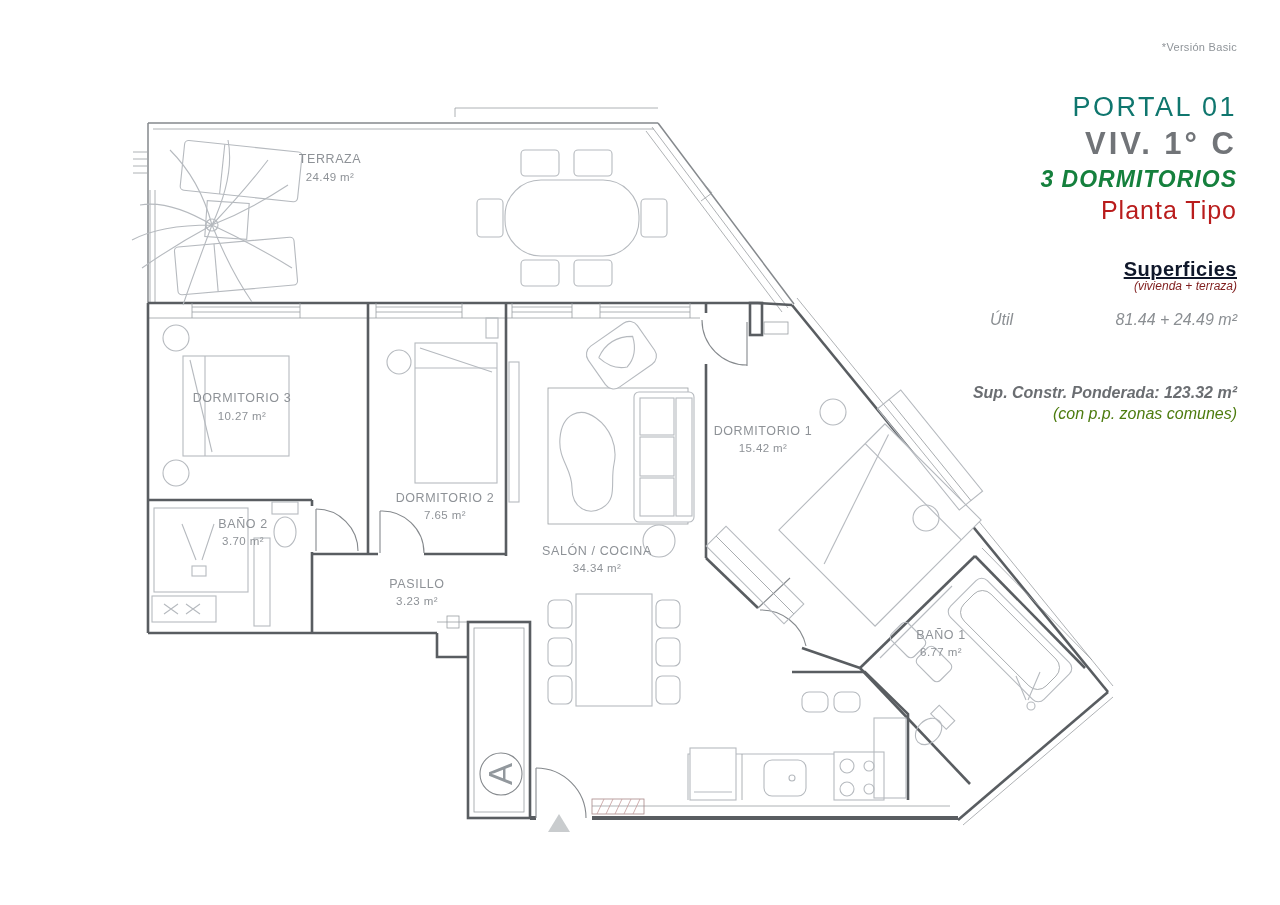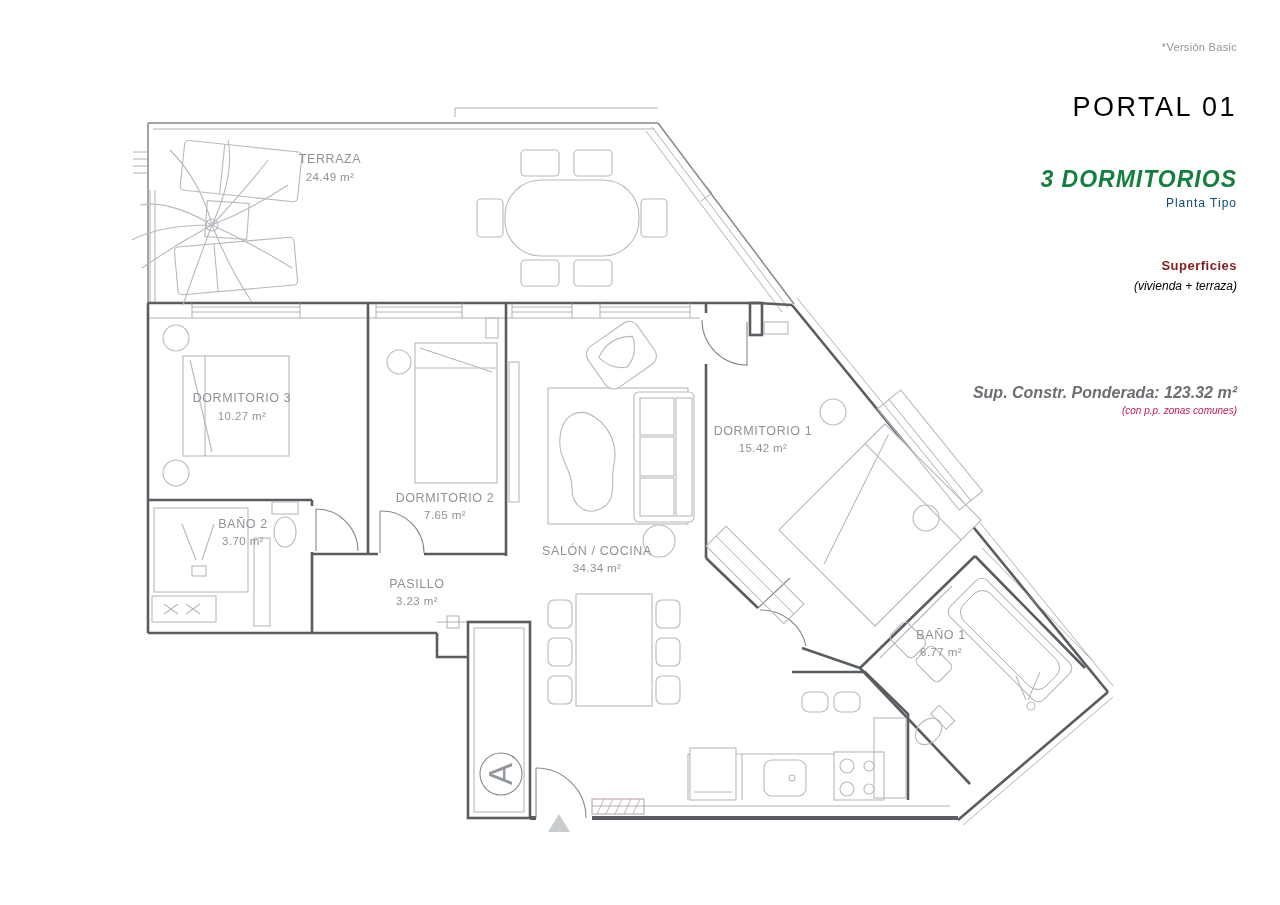"PORTAL 01" .portal { color: #000000 -> #0f766e }
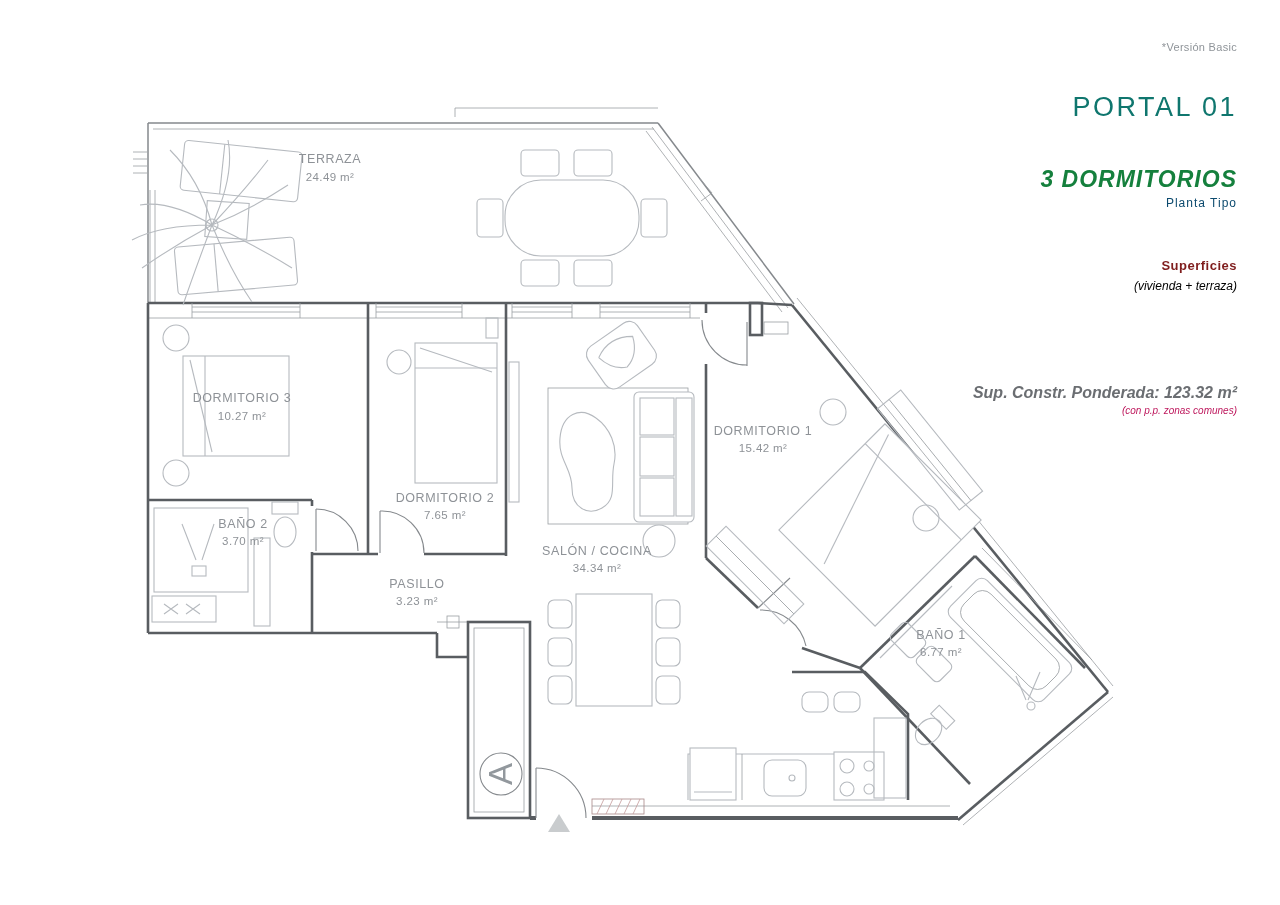"VIV. 1° C" div.unit { html: none -> <div>VIV. 1° C</div> }
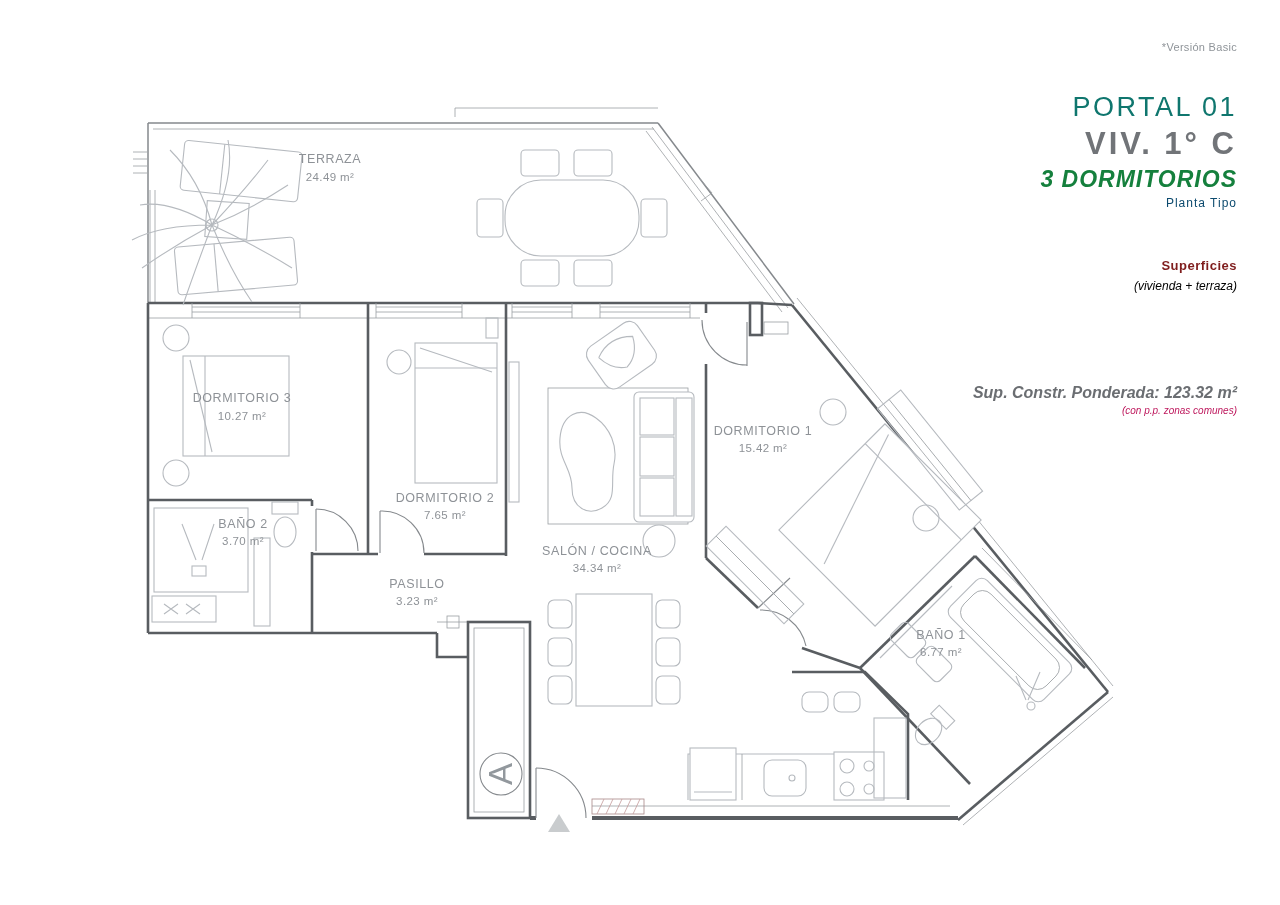"Planta Tipo" .planta { color: #0c4a6e -> #b91c1c; font-size: 12px -> 25px }
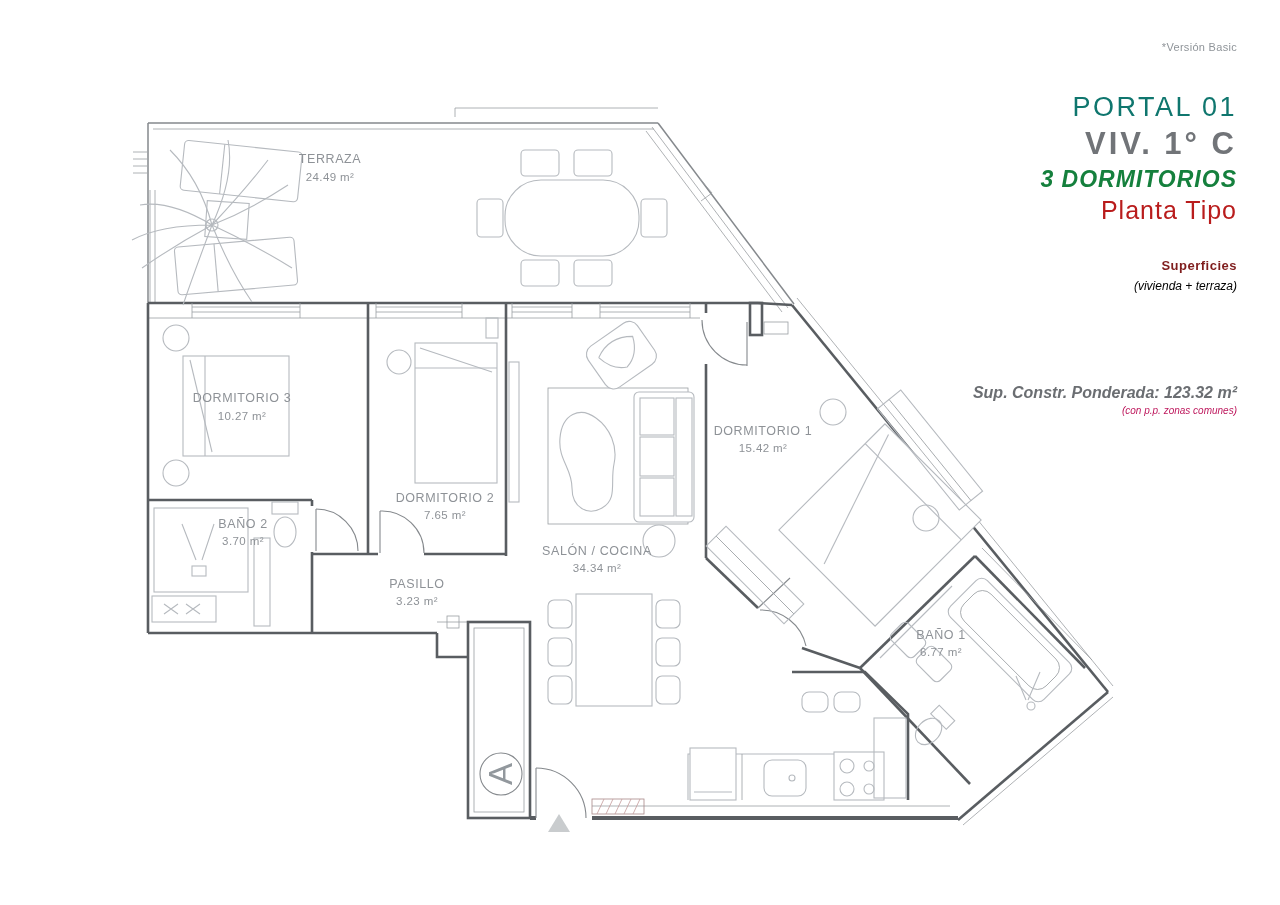"Superficies" .surfhead { color: #7f1d1d -> #0f172a; font-size: 13px -> 20px; text-decoration: none -> underline }
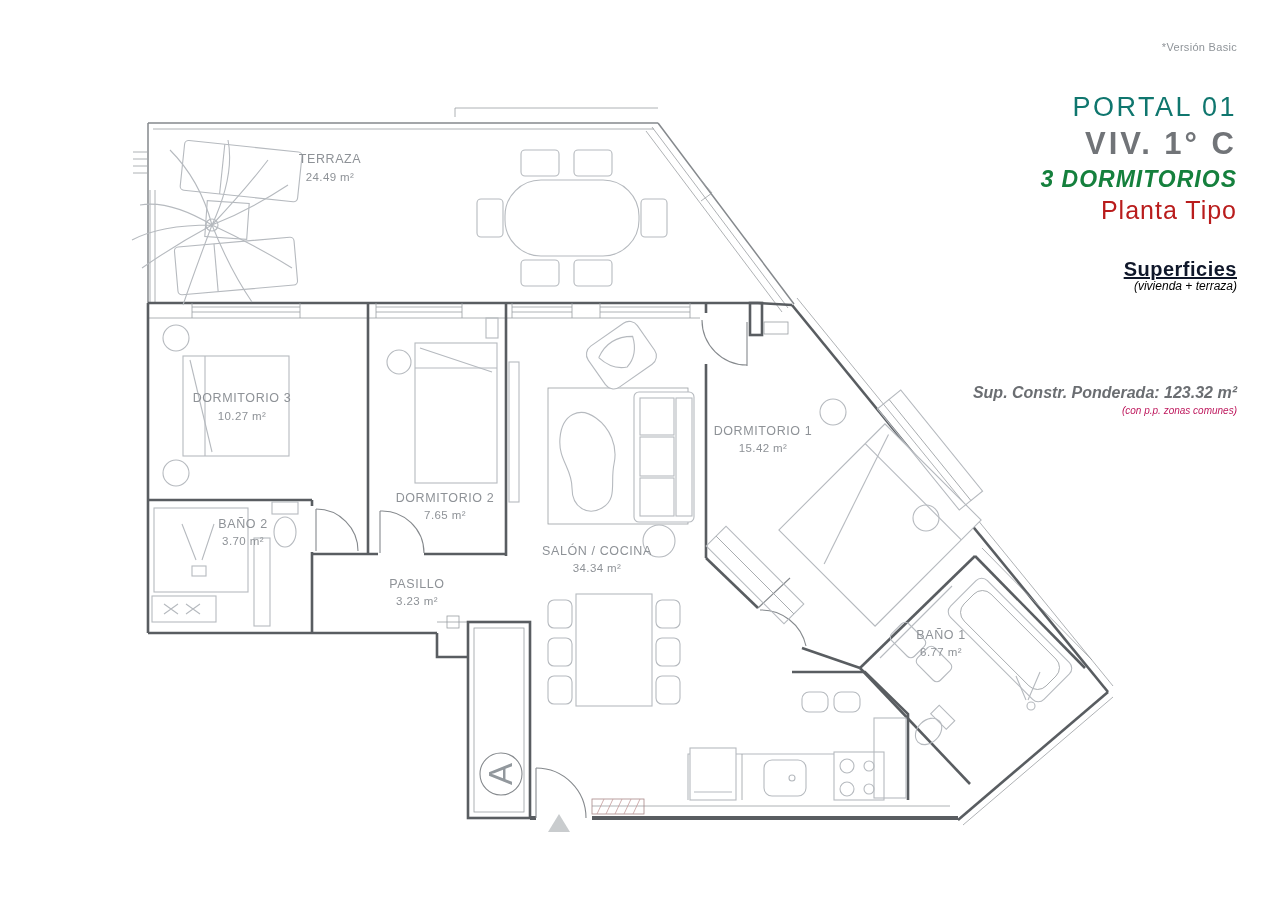"(vivienda + terraza)" .surfsub { color: #000000 -> #7f1d1d }
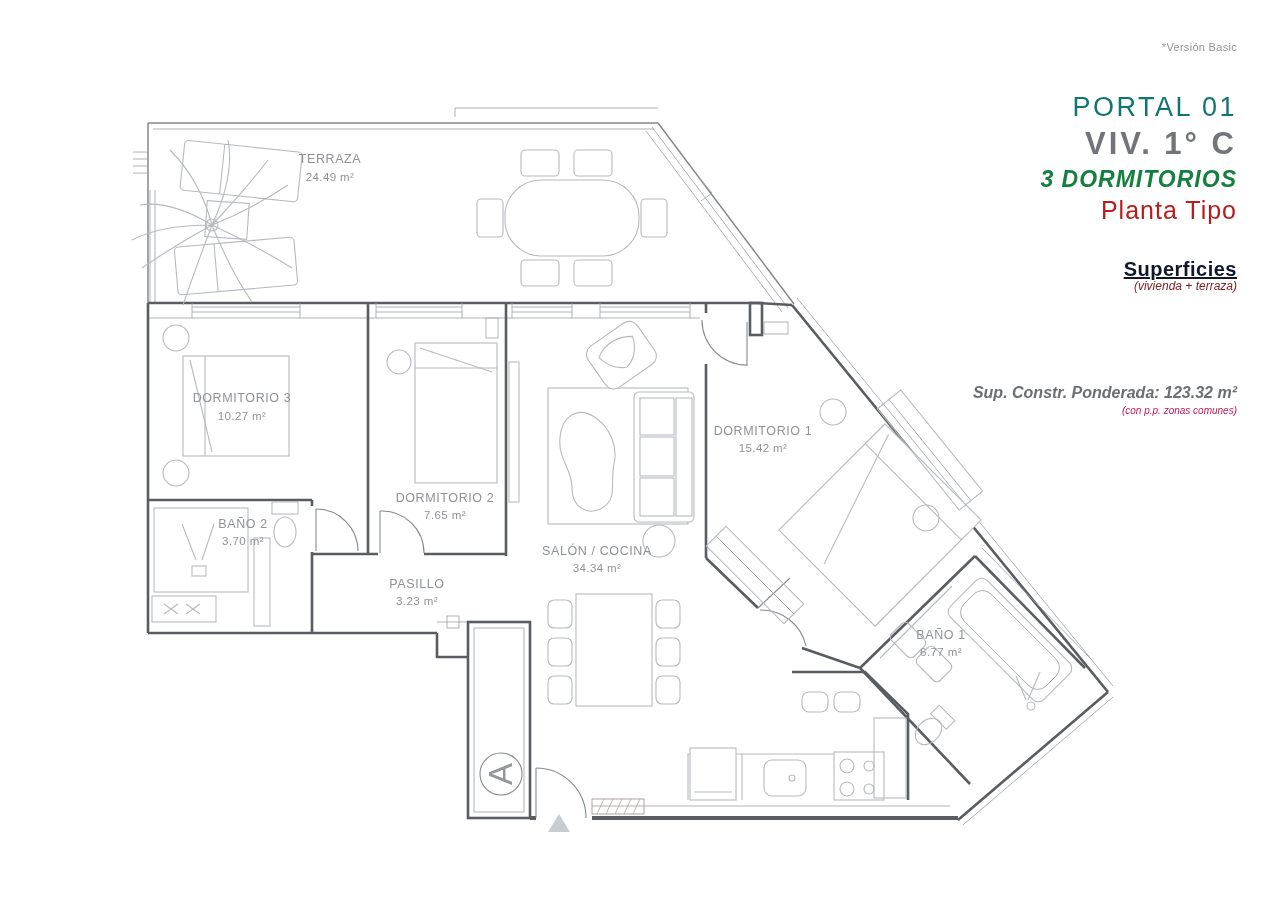"Útil" div.surfrow { html: none -> <div> <span>Útil</span> <span>81.44 + 24.49 m²</span> </div> }
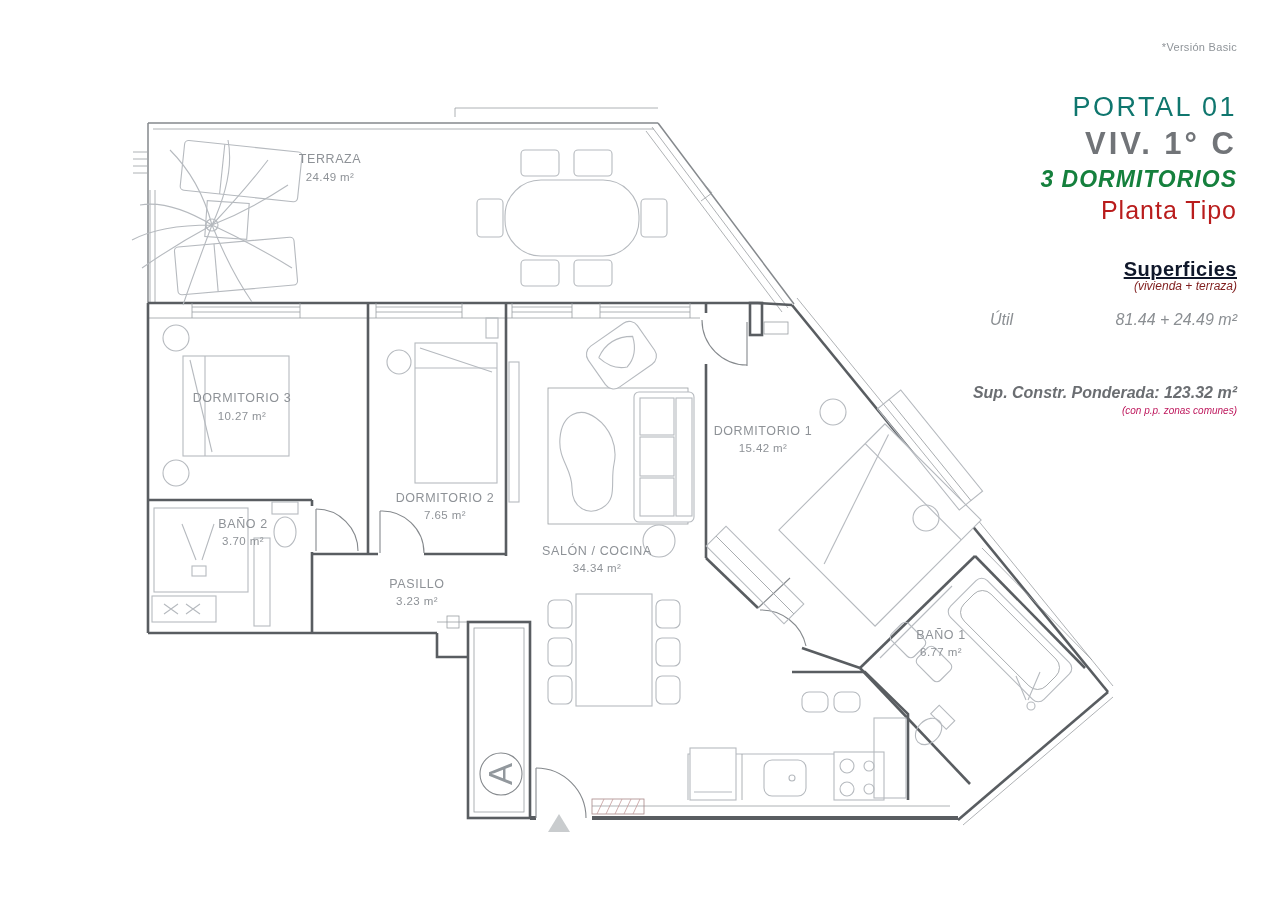"(con p.p. zonas comunes)" .pondnote { color: #be185d -> #4d7c0f; font-size: 10px -> 16px }
